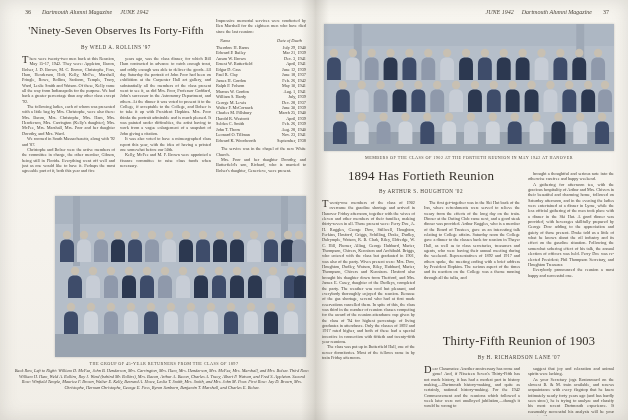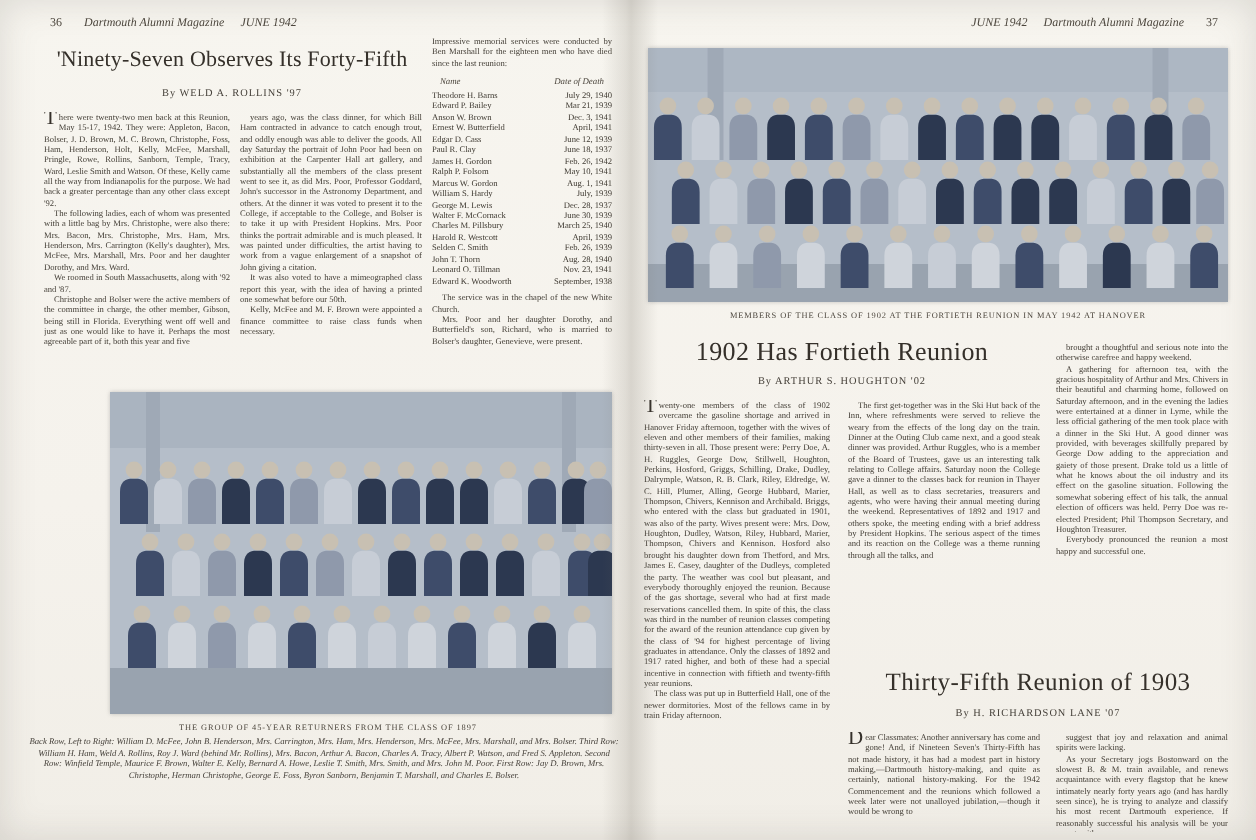"1902 Has Fortieth Reunion" div.abs { text: 1902 -> 1894 }
